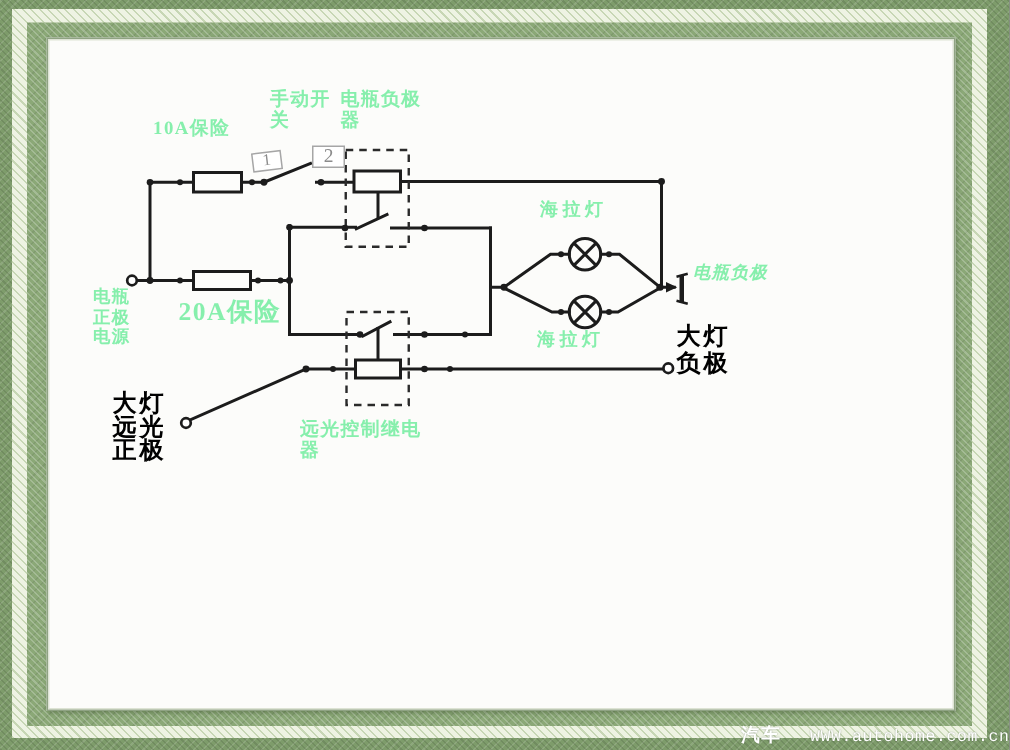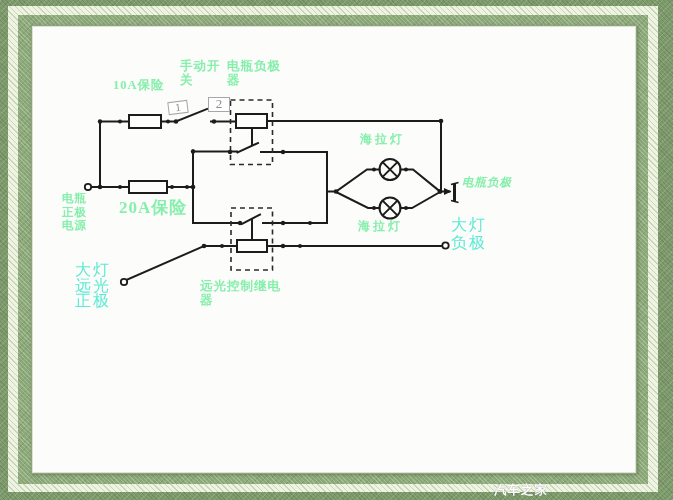"10A保险" .lbl.fuse10 { left: 113px -> 102px }
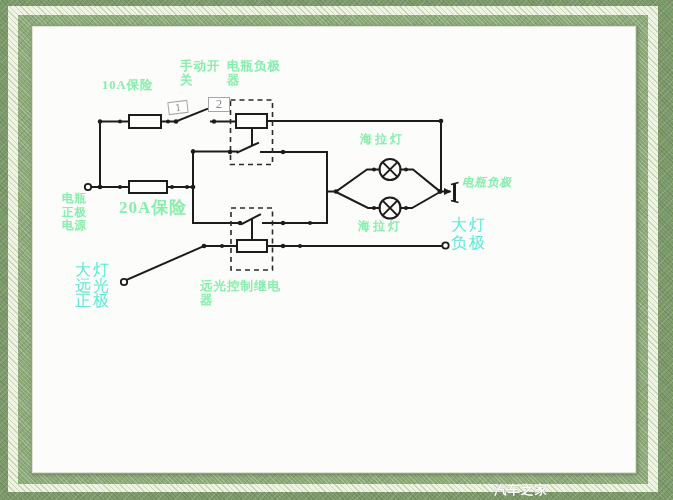"大灯" .lbl.big { color: #5eead4 -> #000000; font-weight: normal -> bold }
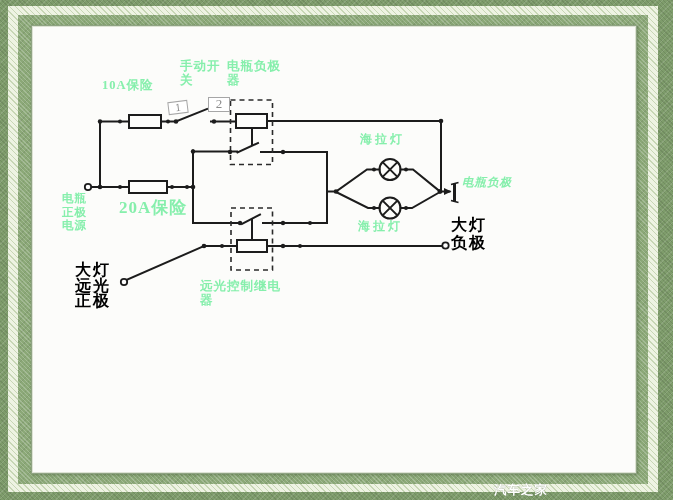"WWW.autohome.com.cn" span.url { html: none -> <span>WWW.autohome.com.cn</span> }
